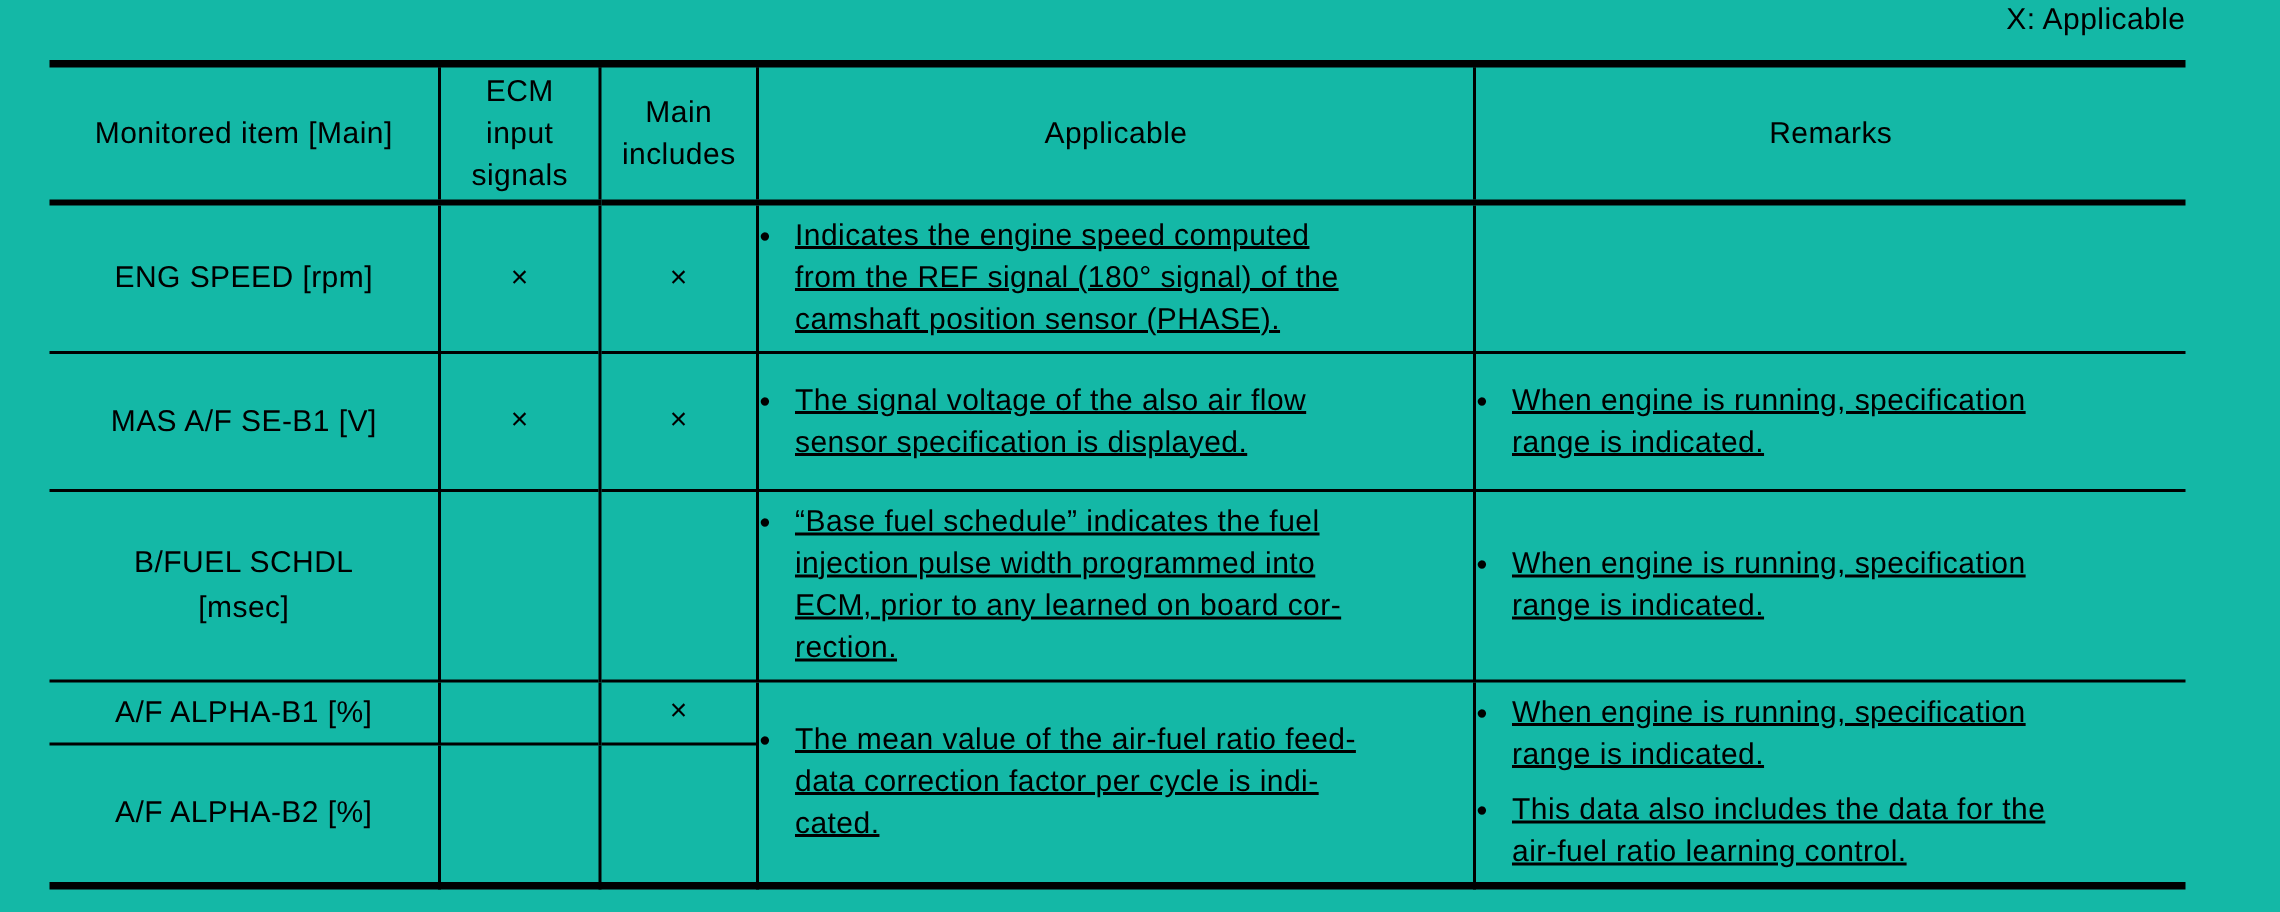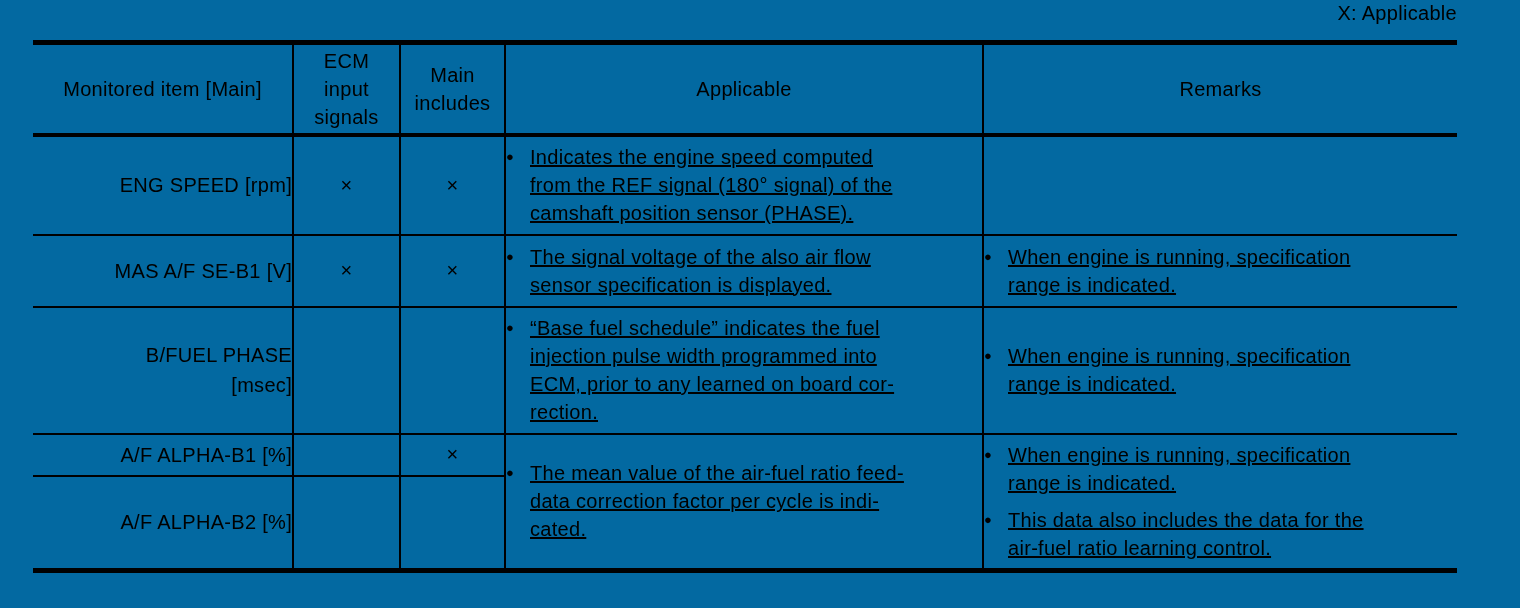"X: Applicable" .page { background: #0369a1 -> #14b8a6 }
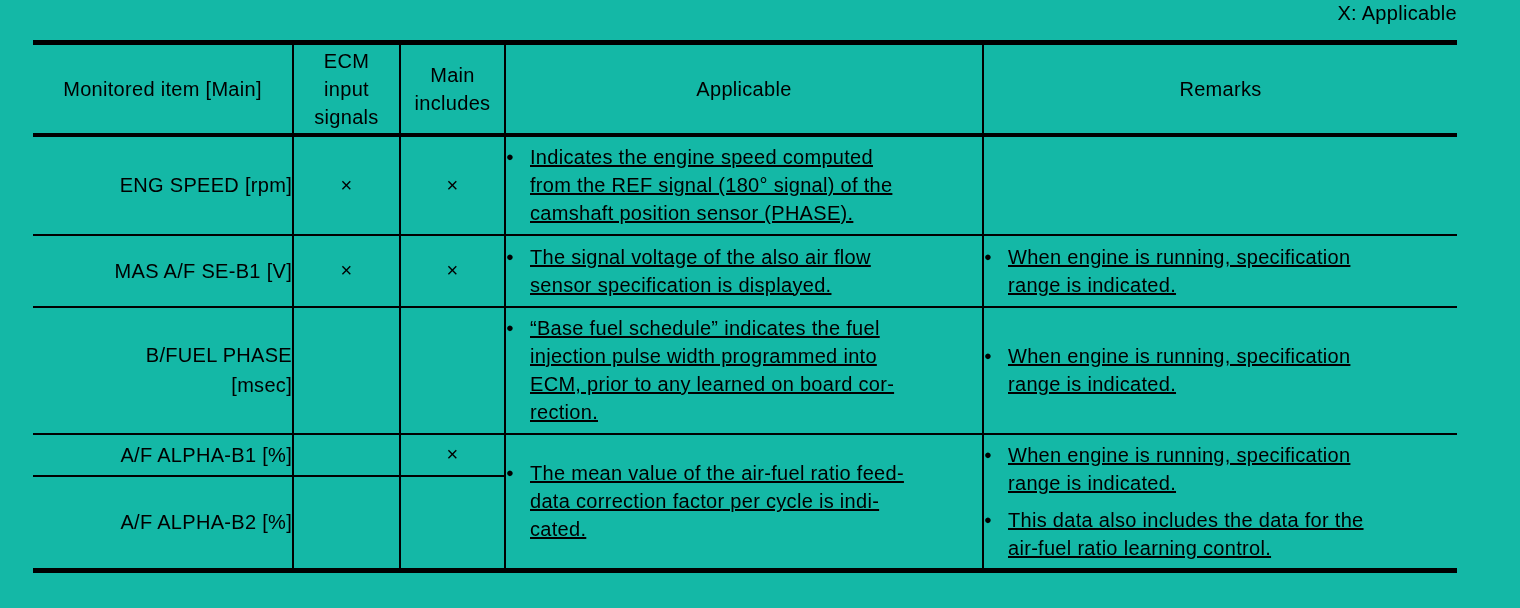"ENG SPEED [rpm]" td.item { text-align: right -> center }
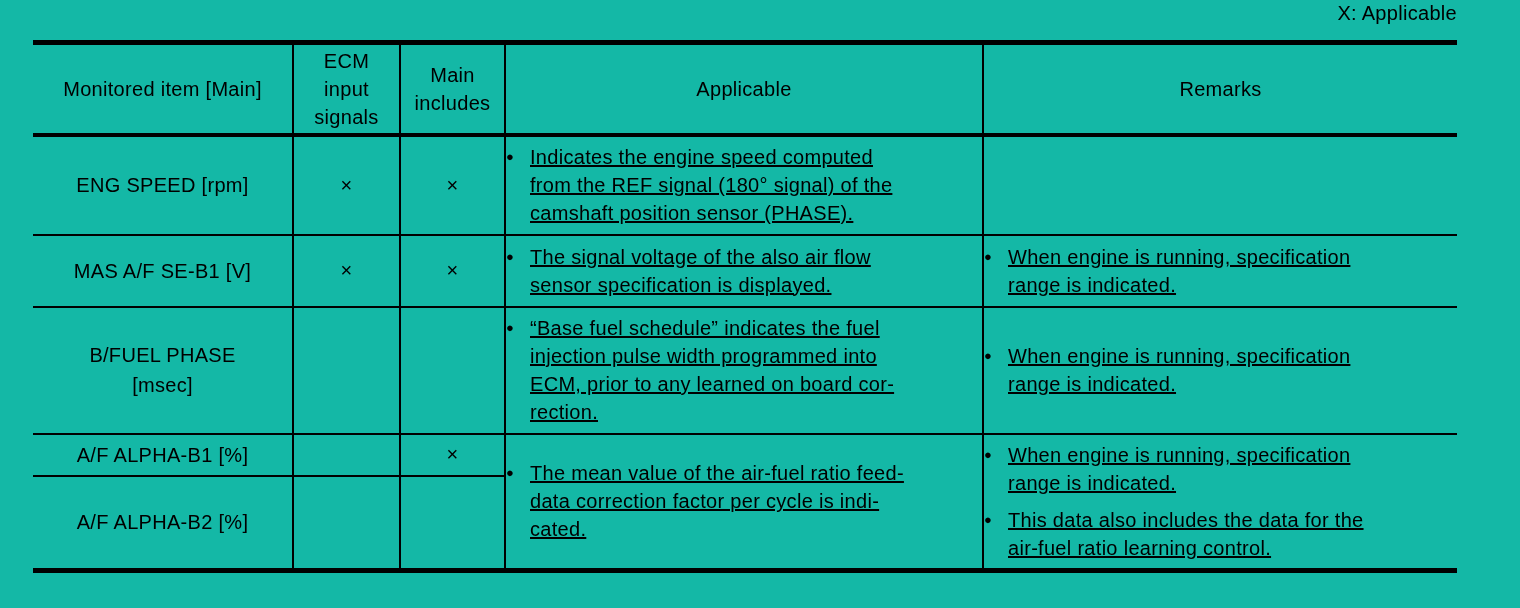"MAS A/F SE-B1 [V]" tr { height: 72px -> 92px }
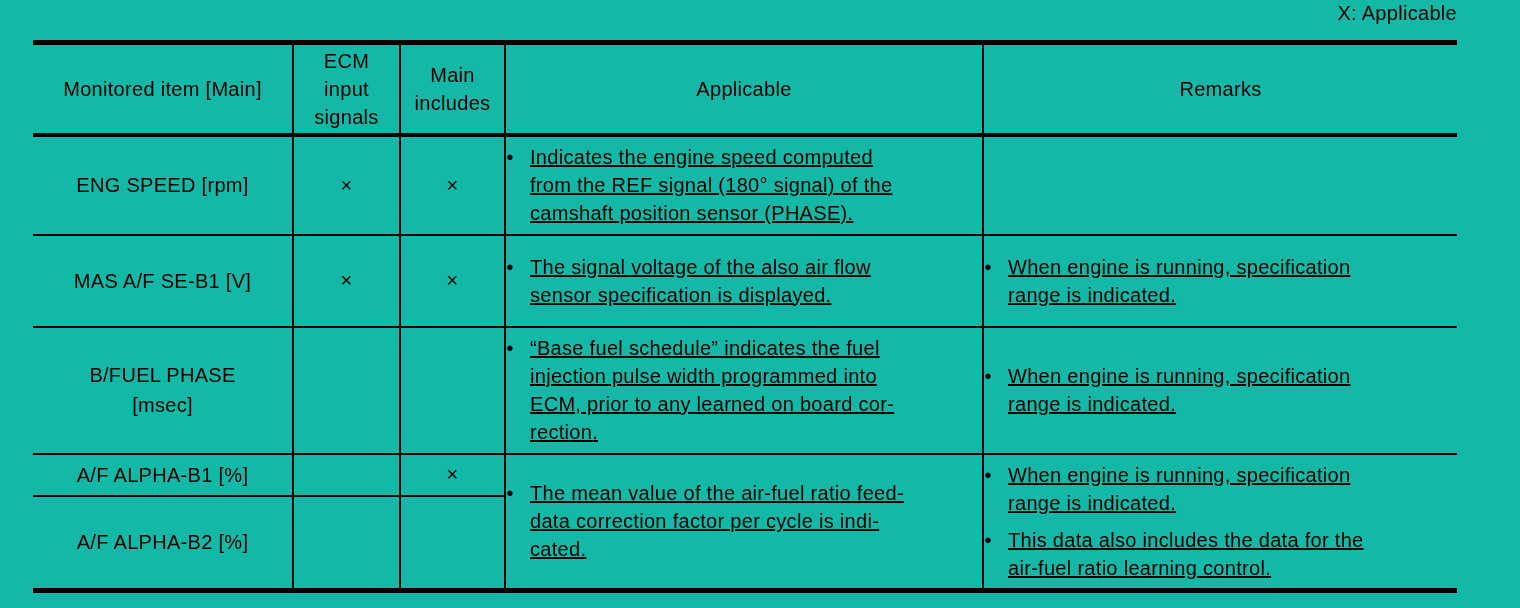"B/FUEL PHASE" td.item { text: PHASE -> SCHDL }
